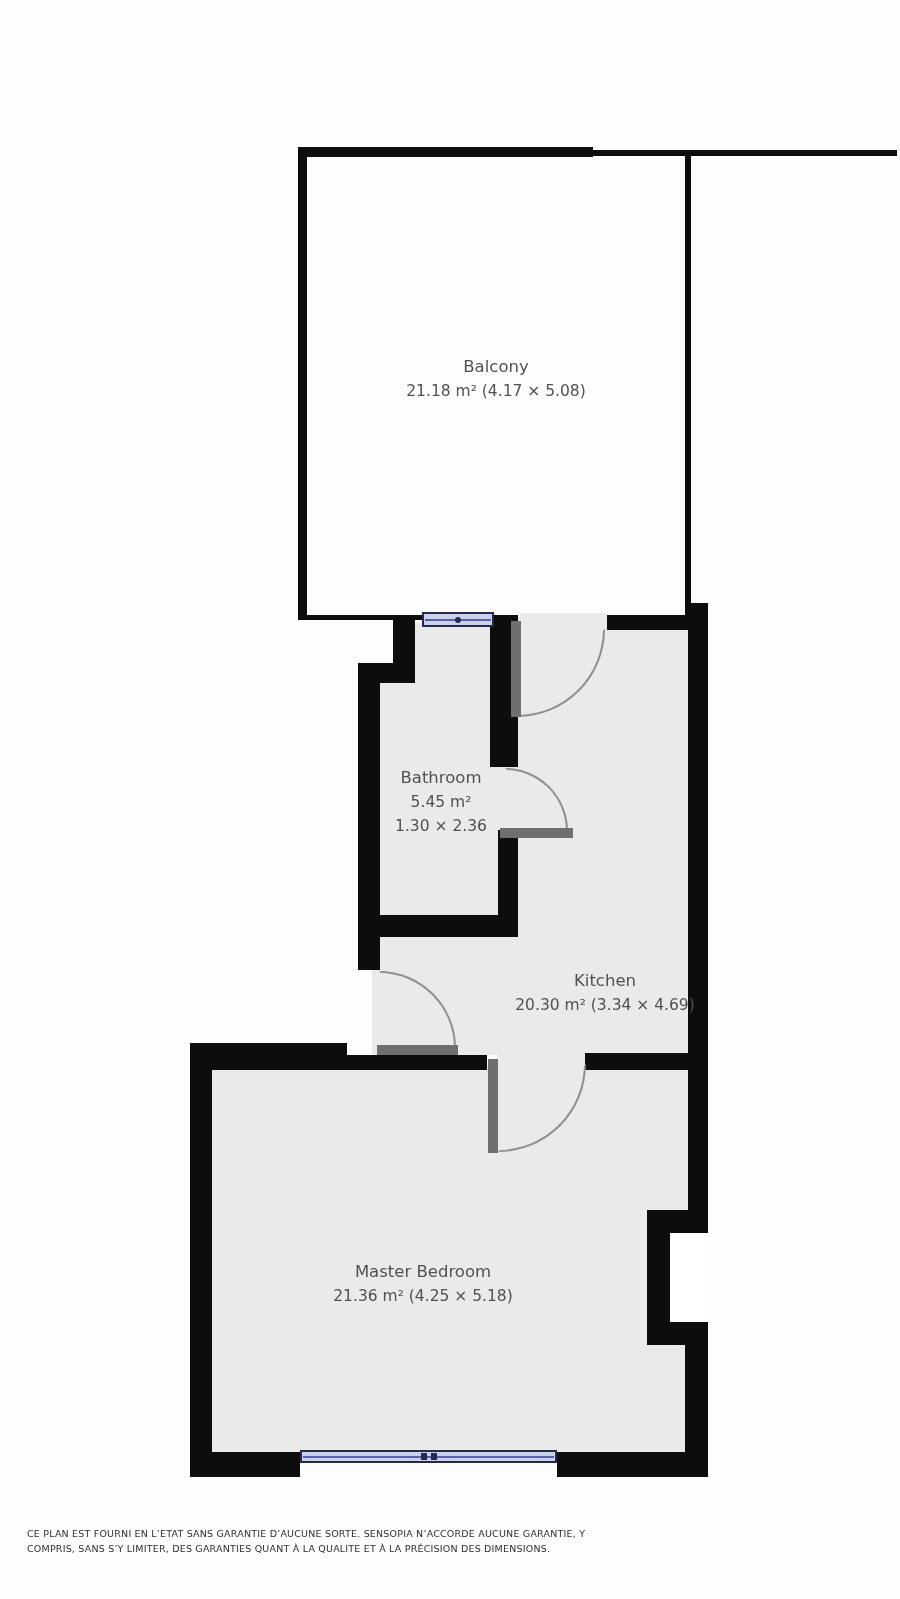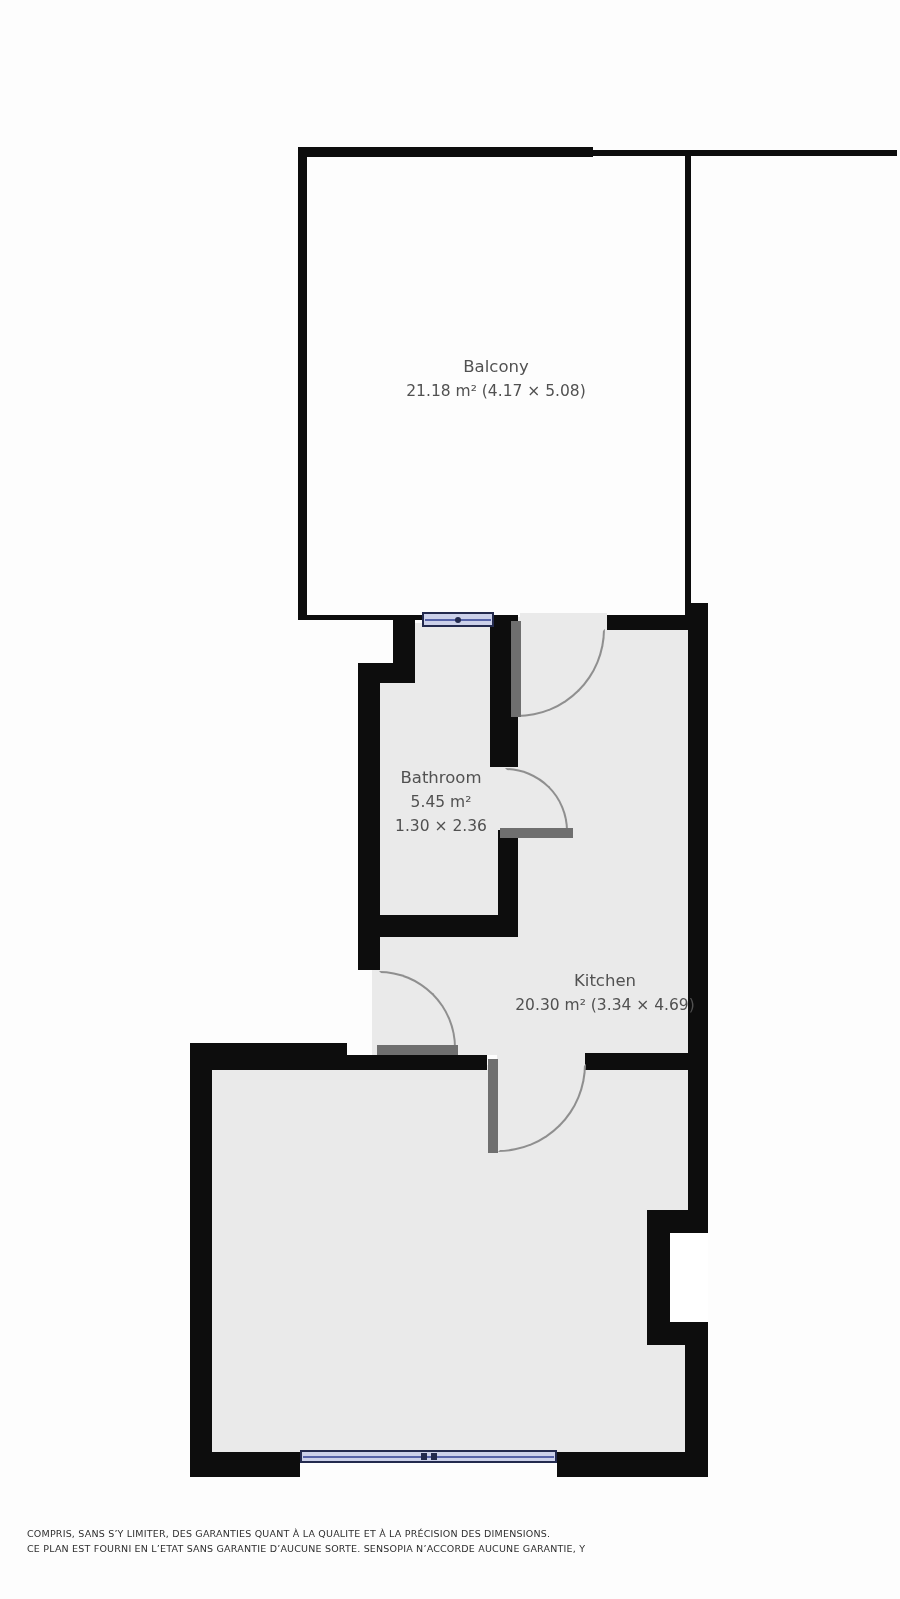"Master Bedroom" div.label { html: none -> <div> <div>Master Bedroom</div> <div>21.36 m² (4.25 × 5.18)</div> </div> }
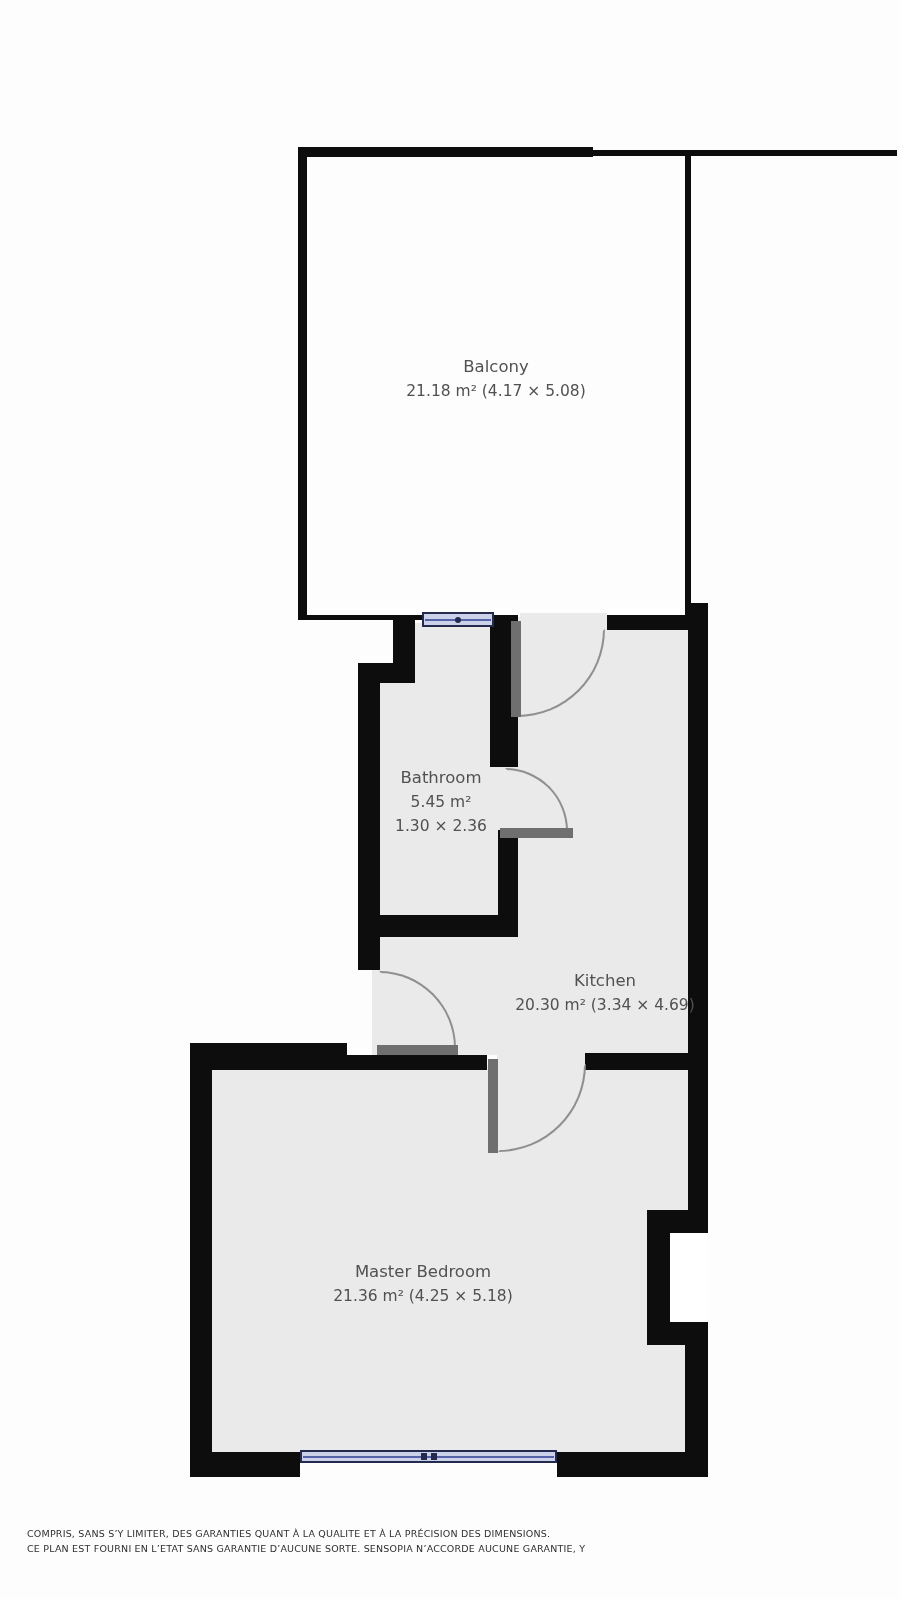"COMPRIS, SANS S’Y LIMITER, DES" div { order: before "CE PLAN EST FOURNI EN" -> after "CE PLAN EST FOURNI EN" }
